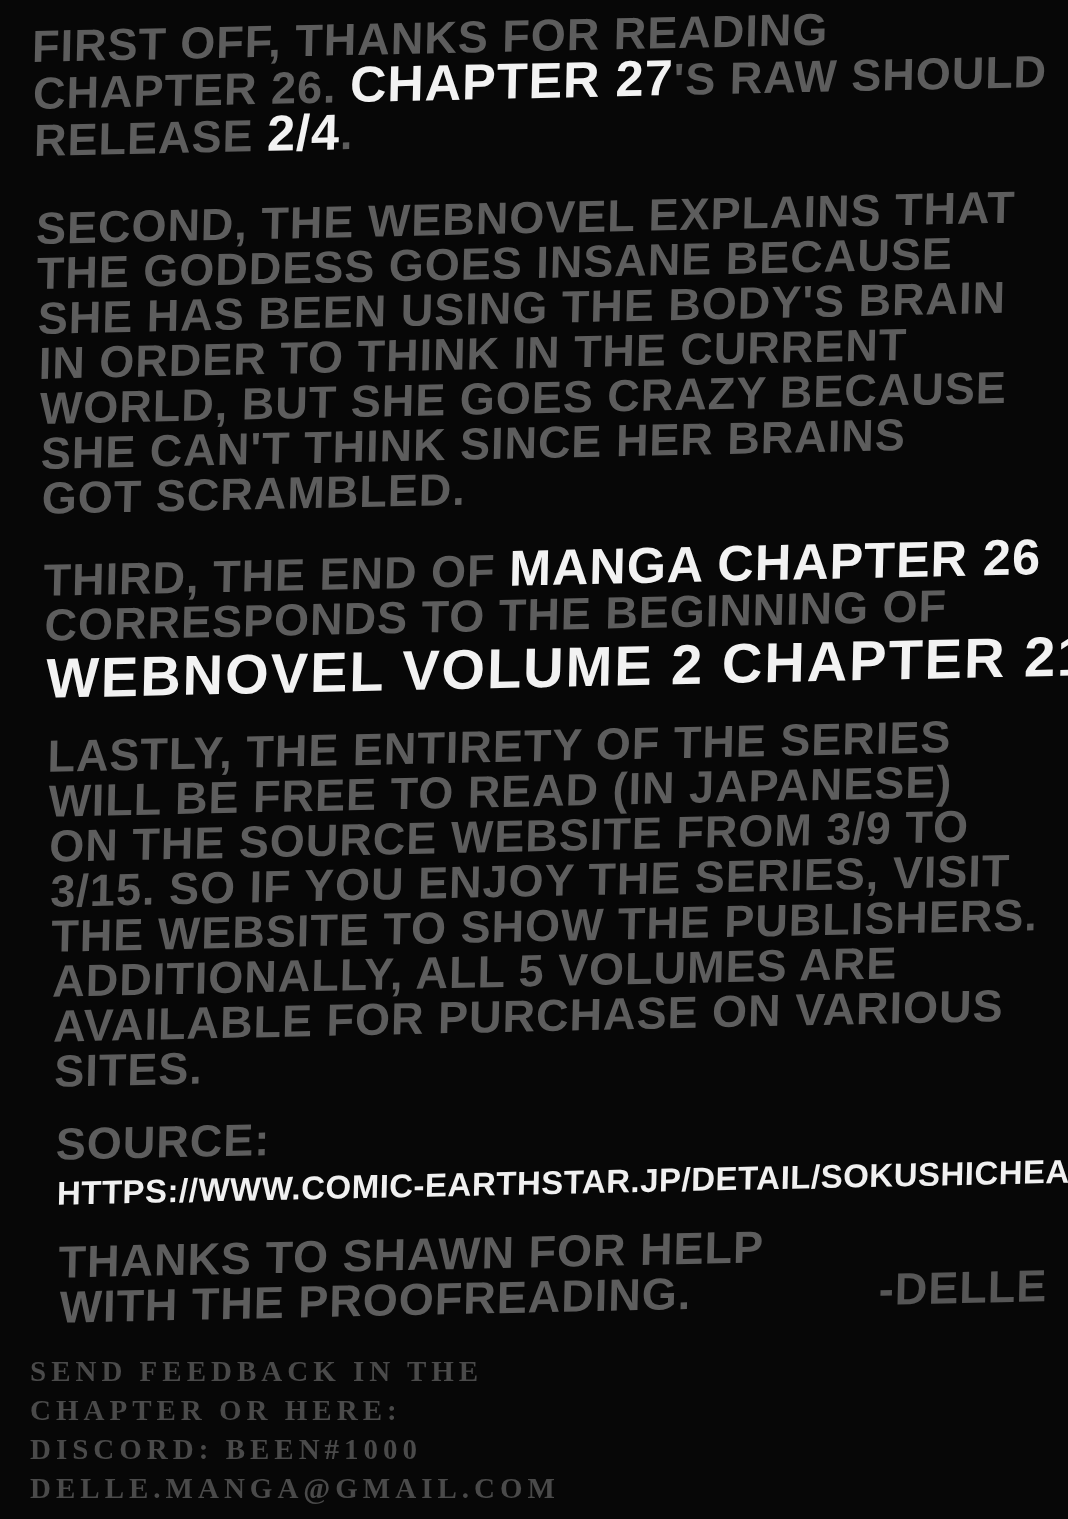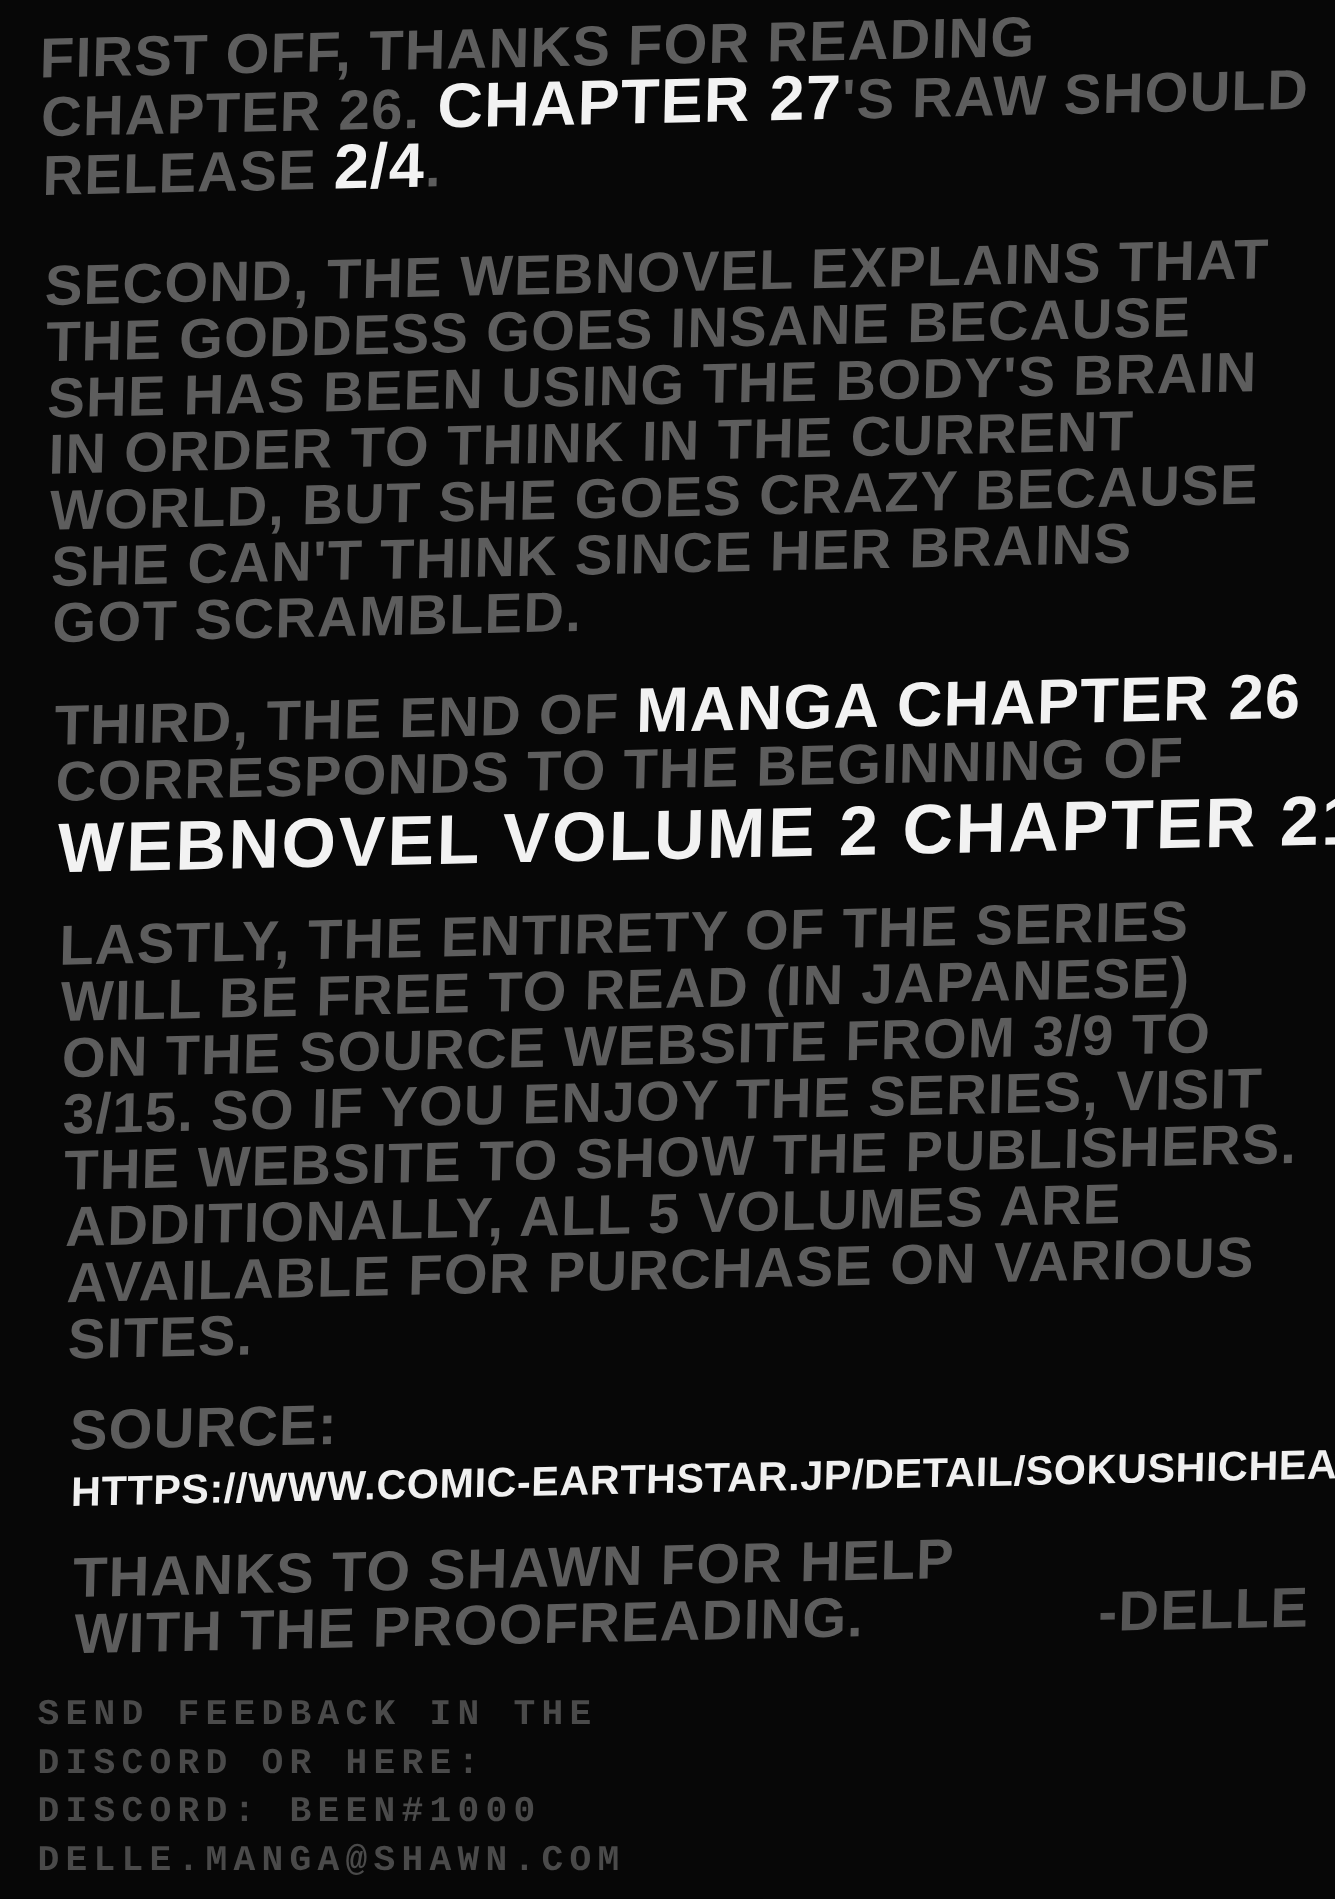"SEND FEEDBACK IN THE" .footer { font-family: Liberation Mono, monospace -> Liberation Serif, serif }
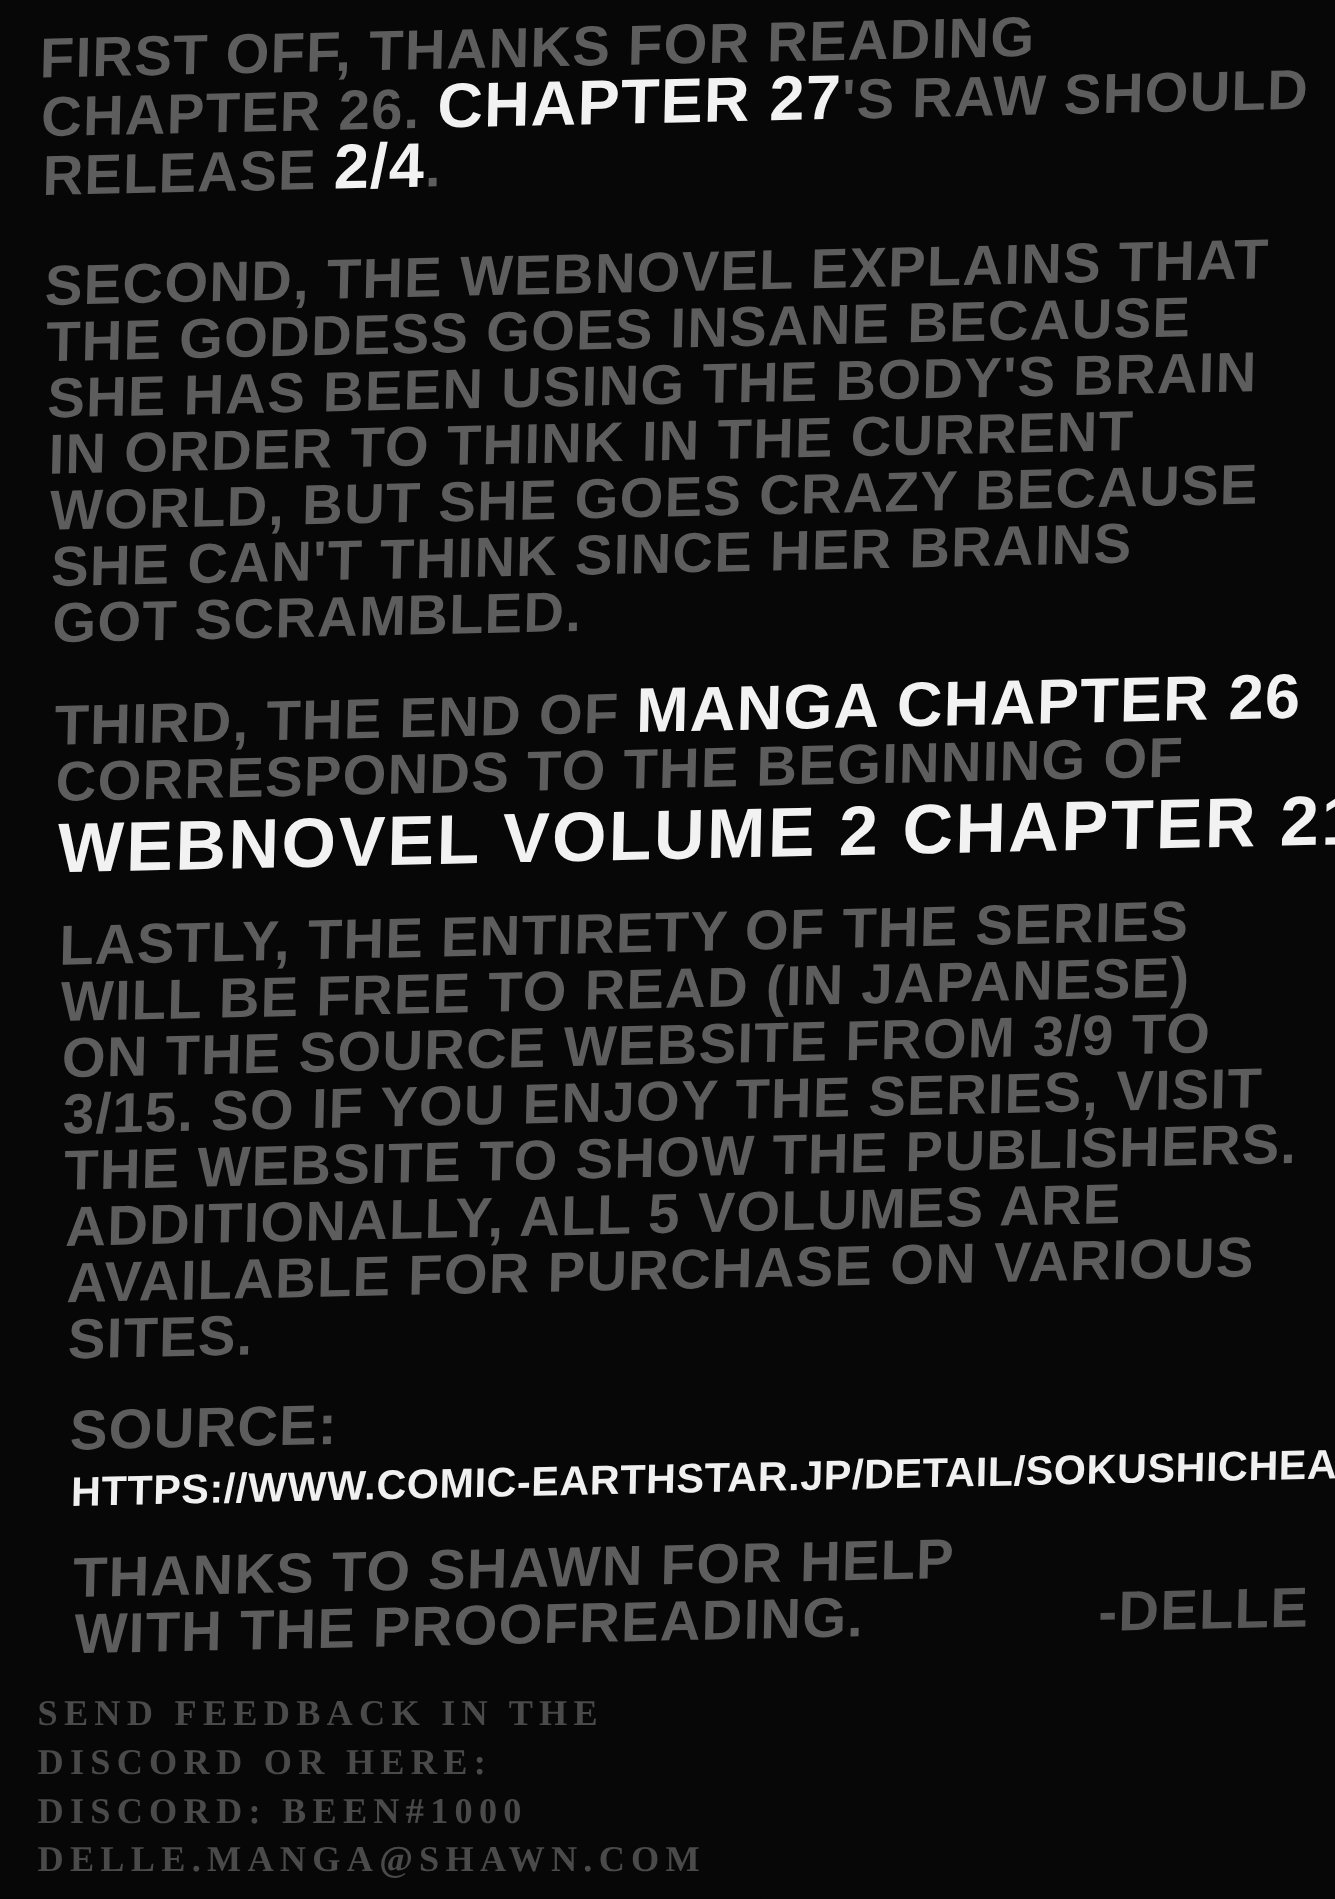"DISCORD OR HERE:" div { text: DISCORD -> CHAPTER }
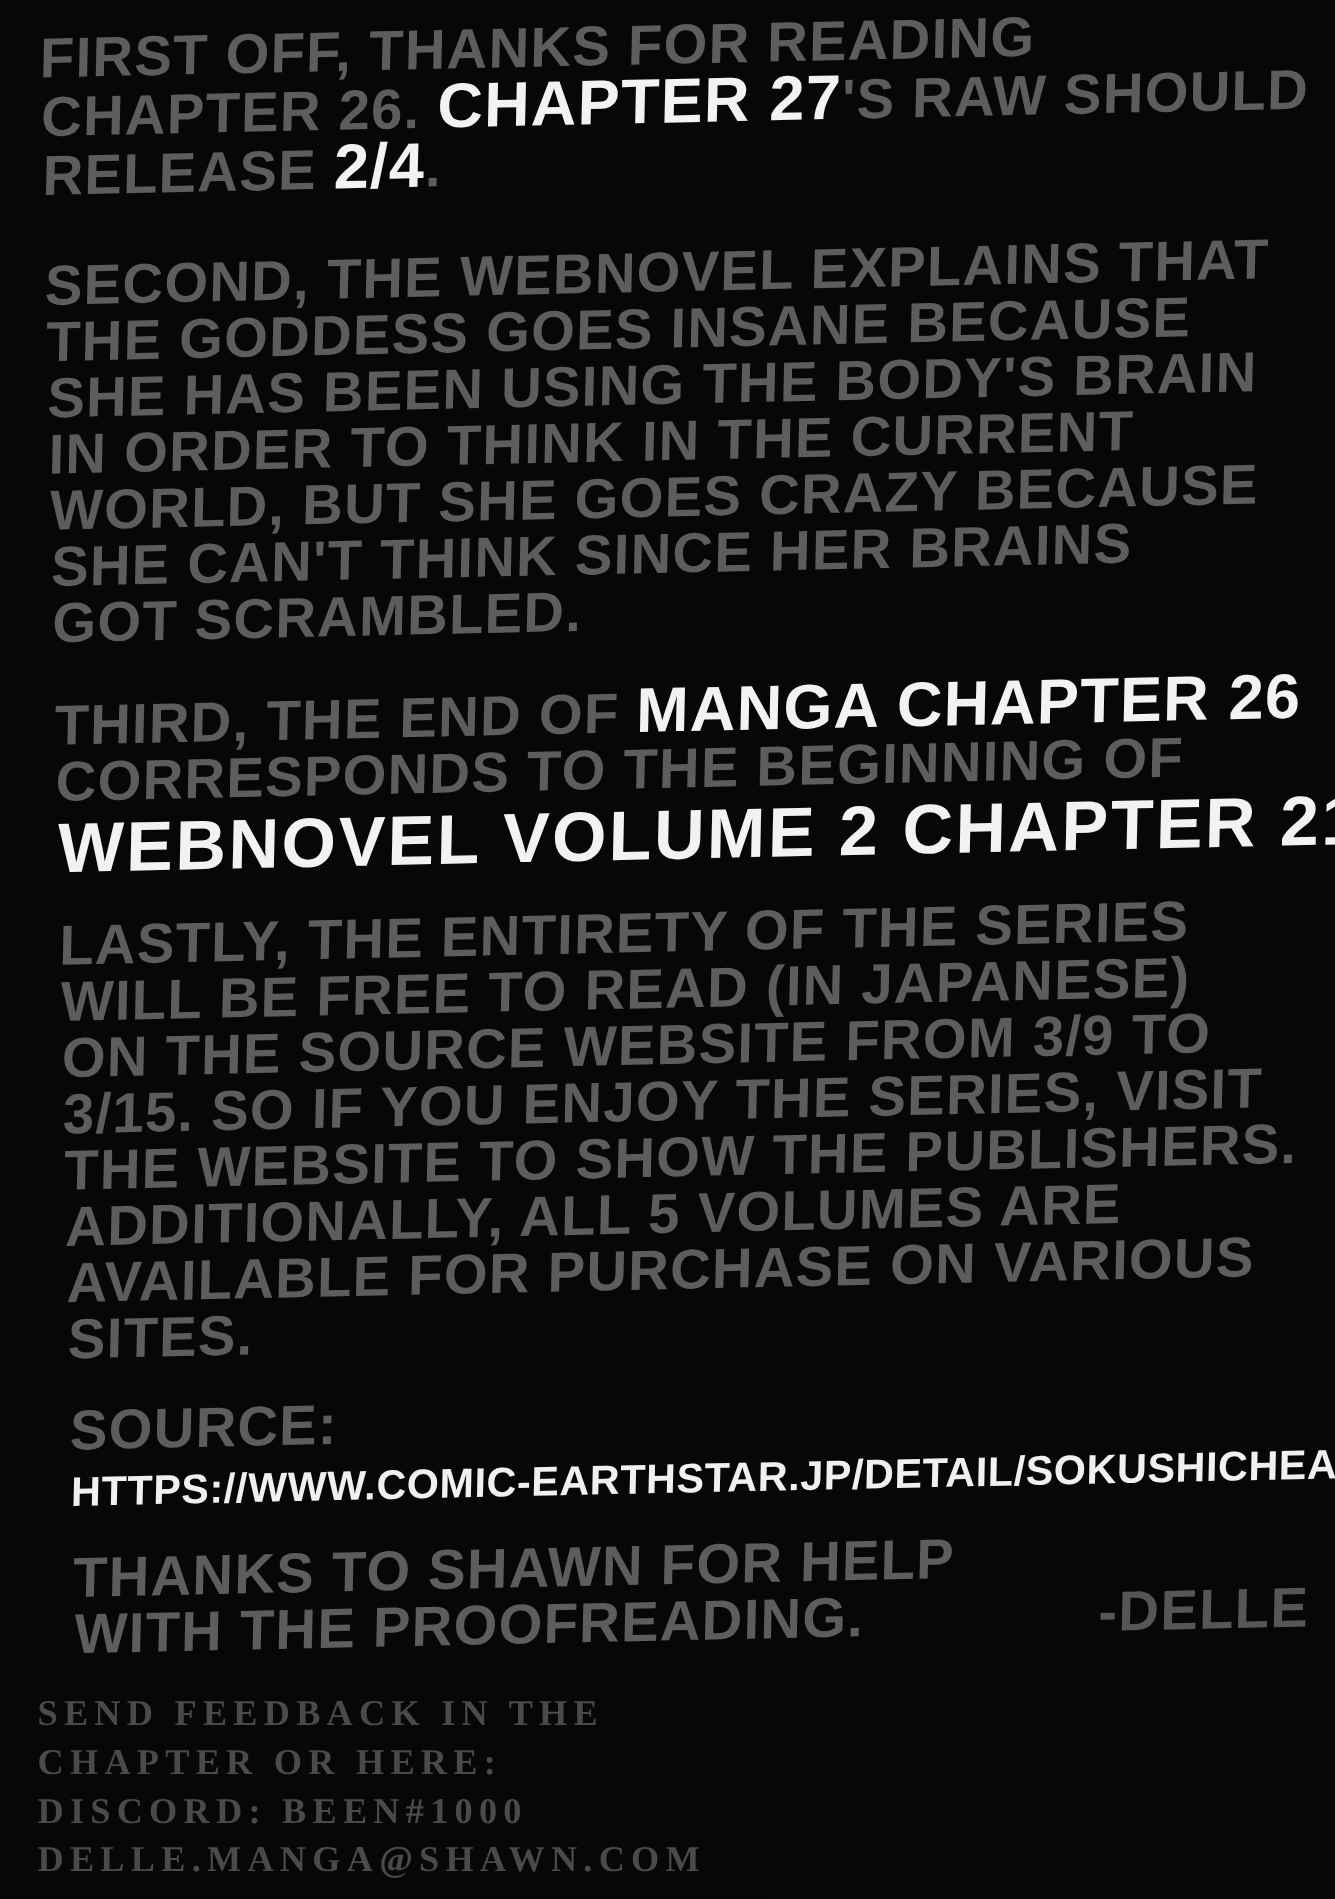"DELLE.MANGA@SHAWN.COM" div { text: DELLE.MANGA@SHAWN.COM -> DELLE.MANGA@GMAIL.COM }
